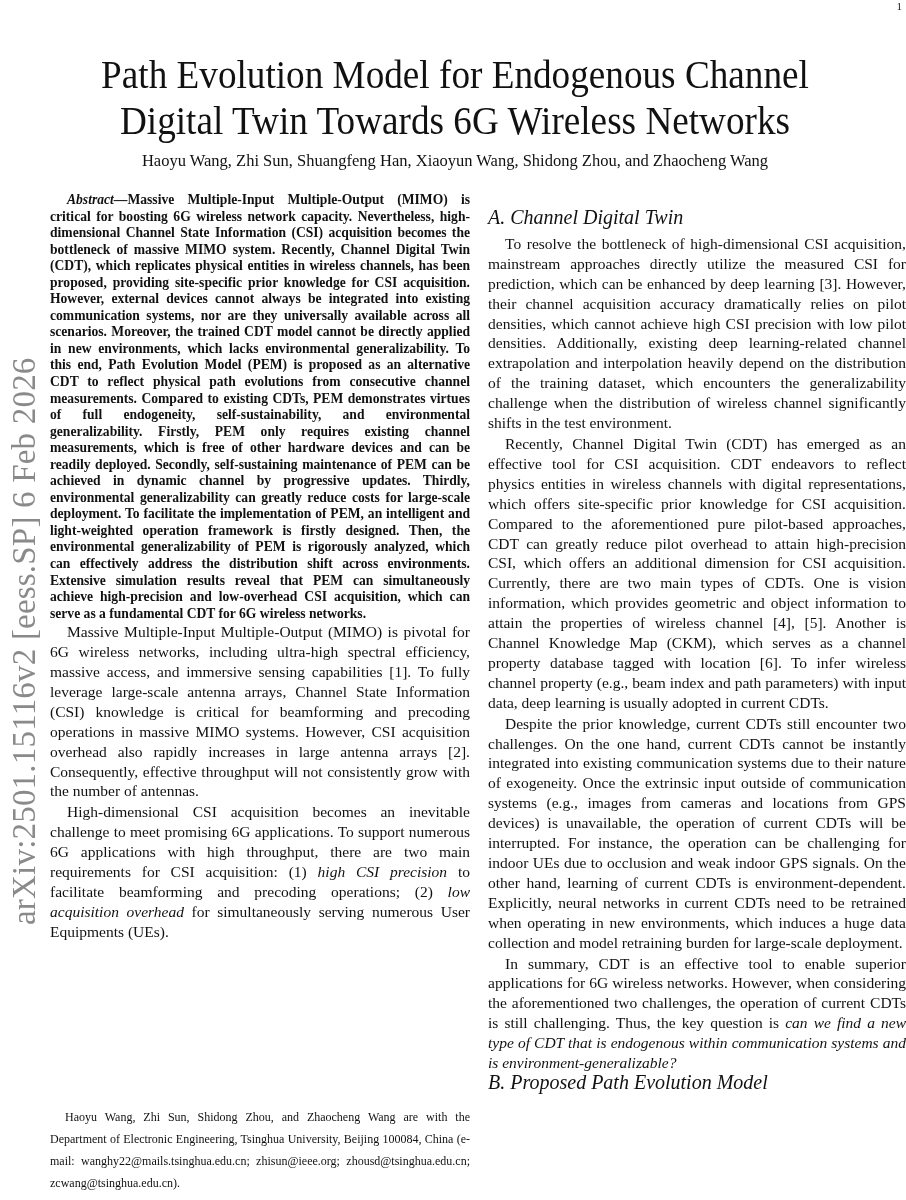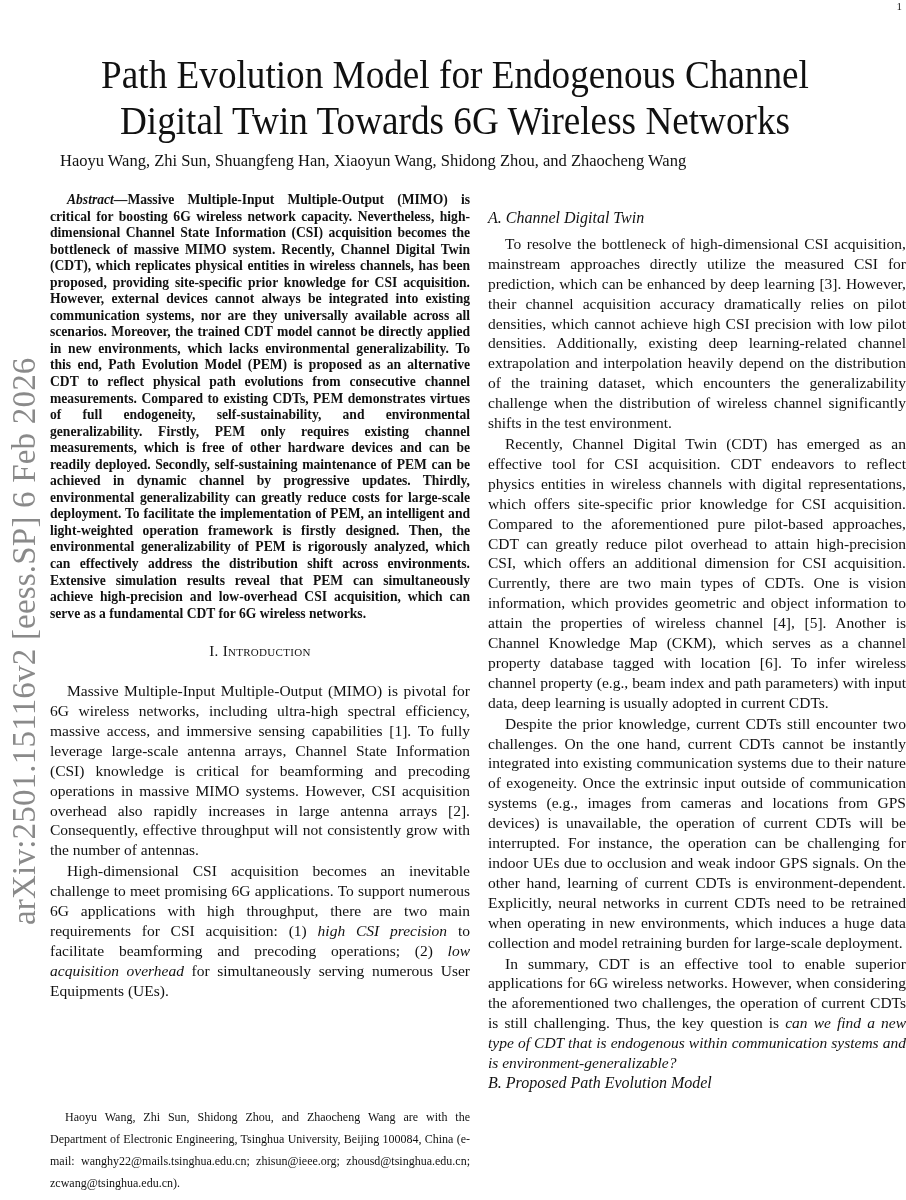"Haoyu Wang, Zhi Sun, Shuangfeng" .authors { text-align: none -> center }
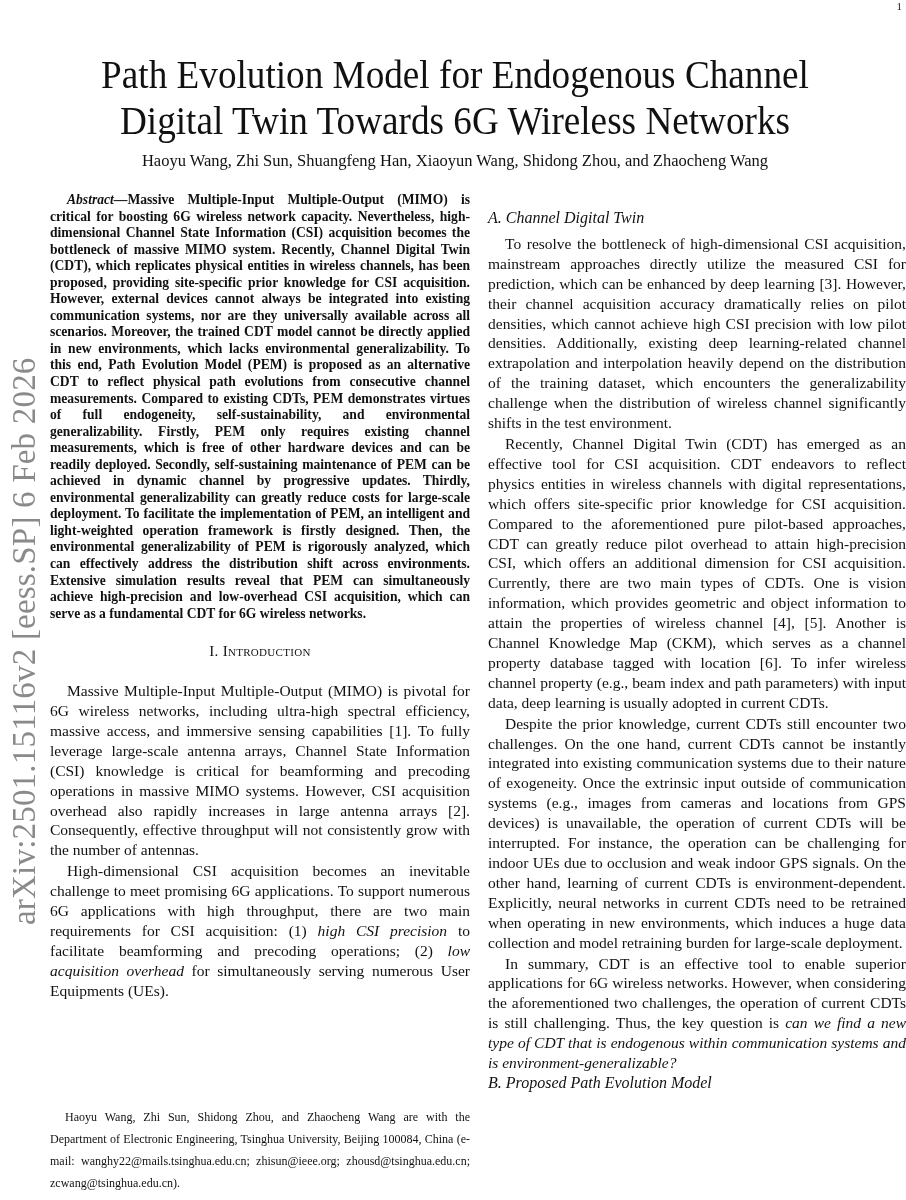"A. Channel Digital Twin" .subsection-heading { font-size: 16px -> 20px }
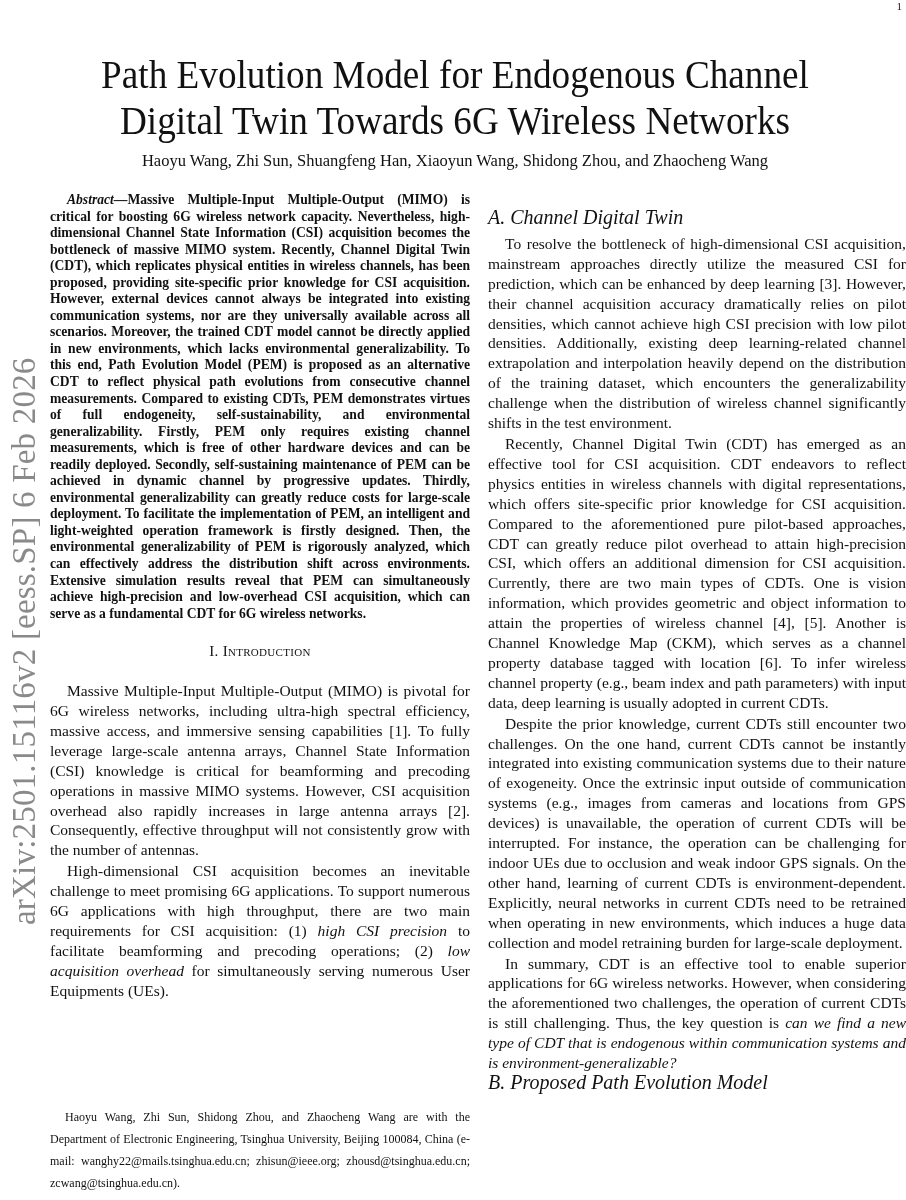"I. Introduction" div.section-heading { html: <div>I. Introduction</div> -> none }
